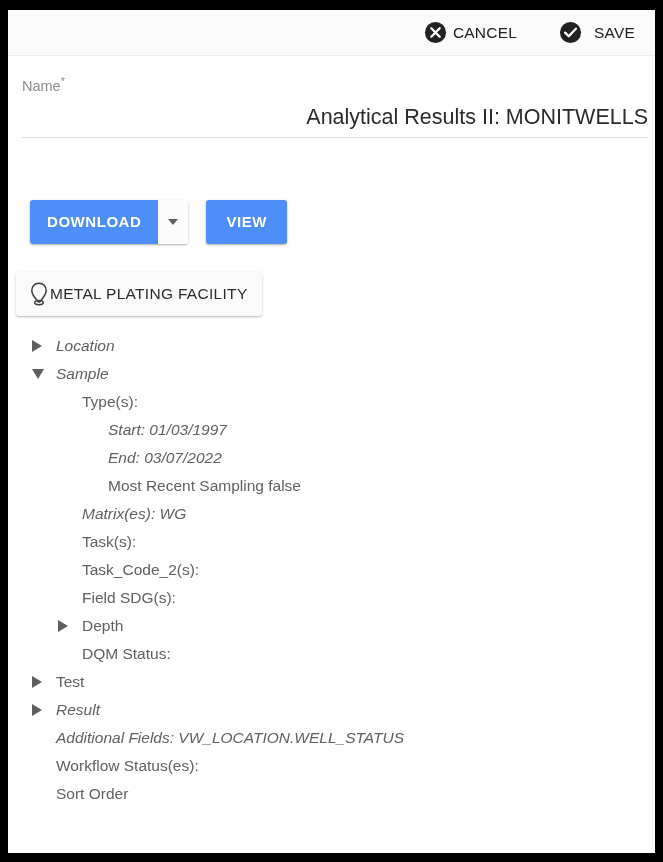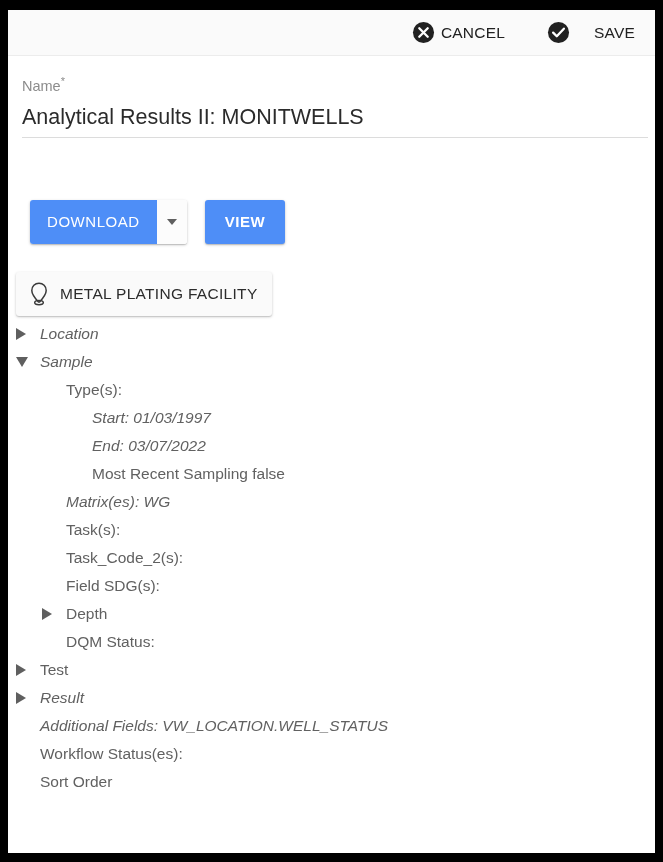"SAVE" #save-btn .lbl { margin-left: 18px -> 6px }
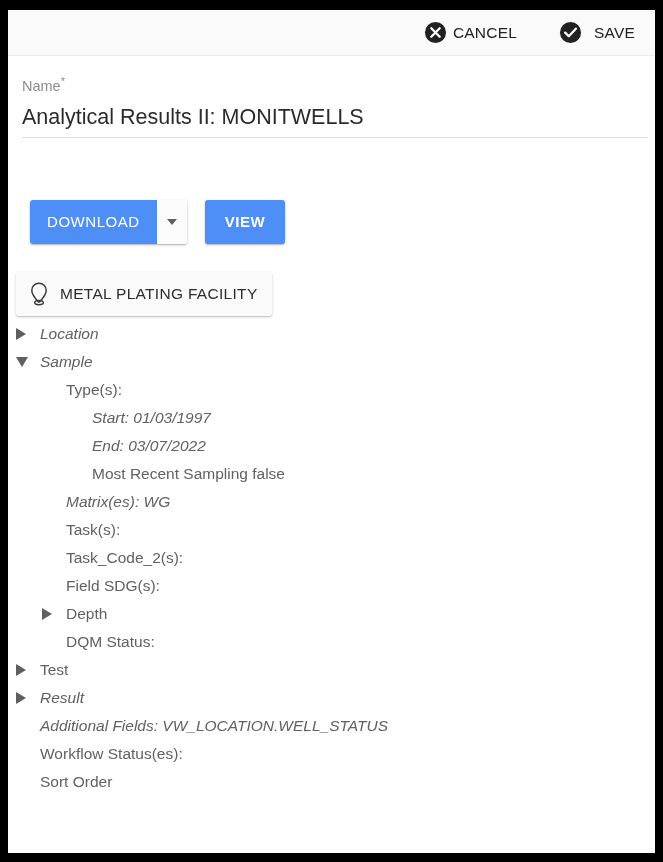"Analytical Results II: MONITWELLS" .field-input { text-align: none -> right }
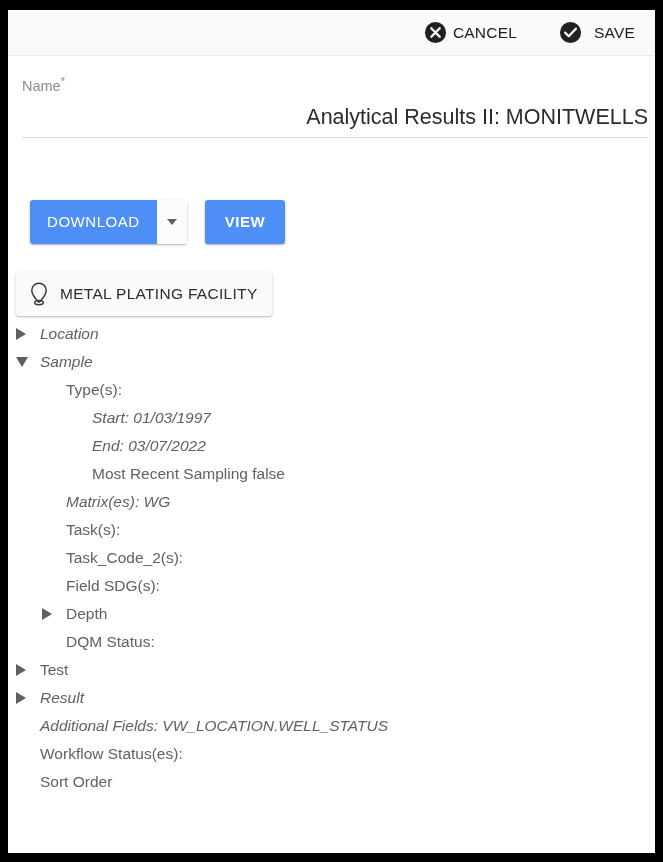"DOWNLOAD" .split-main { font-weight: normal -> bold }
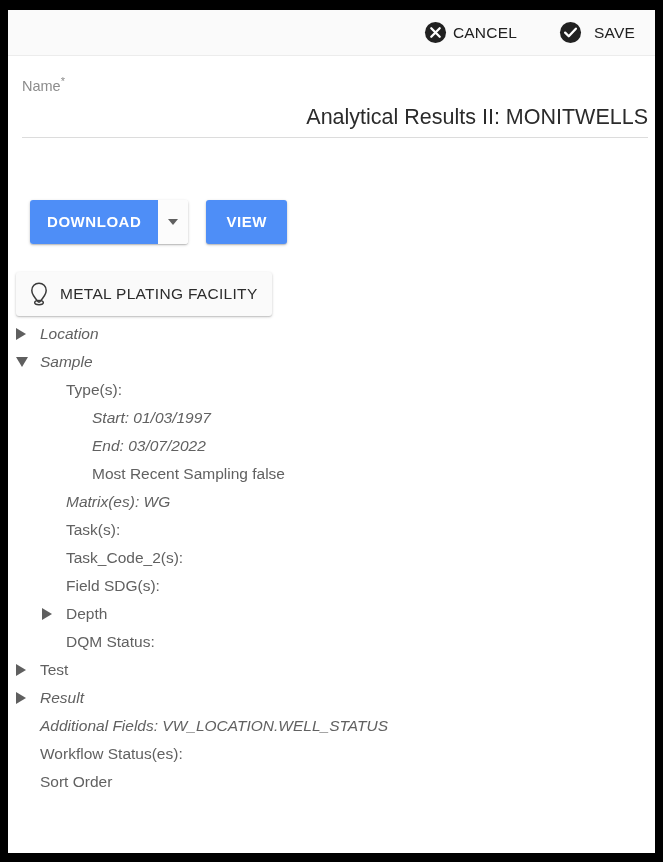"METAL PLATING FACILITY" .chip { gap: 10px -> none }
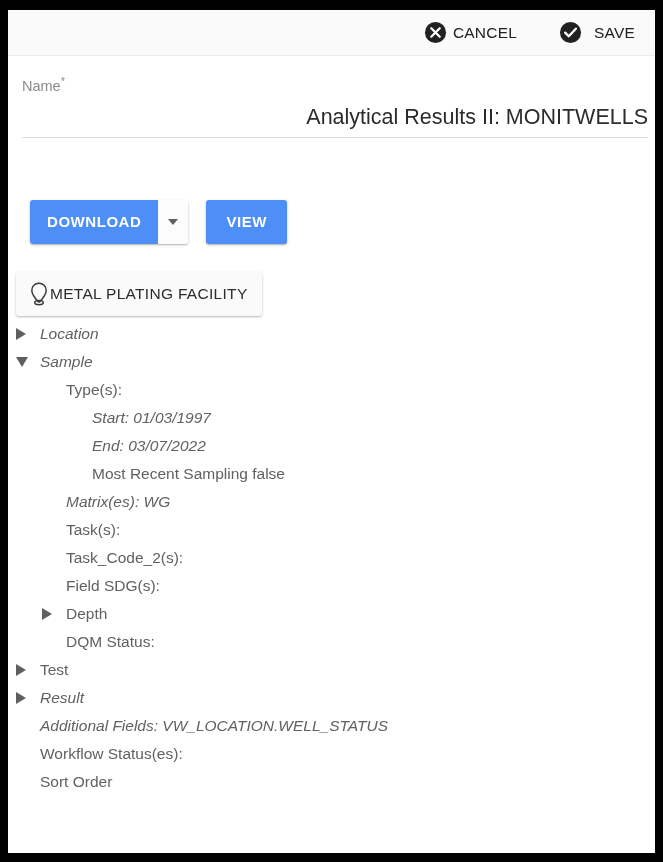"Location" .tree { margin-top: 4px -> 16px; padding-left: 8px -> 24px }
